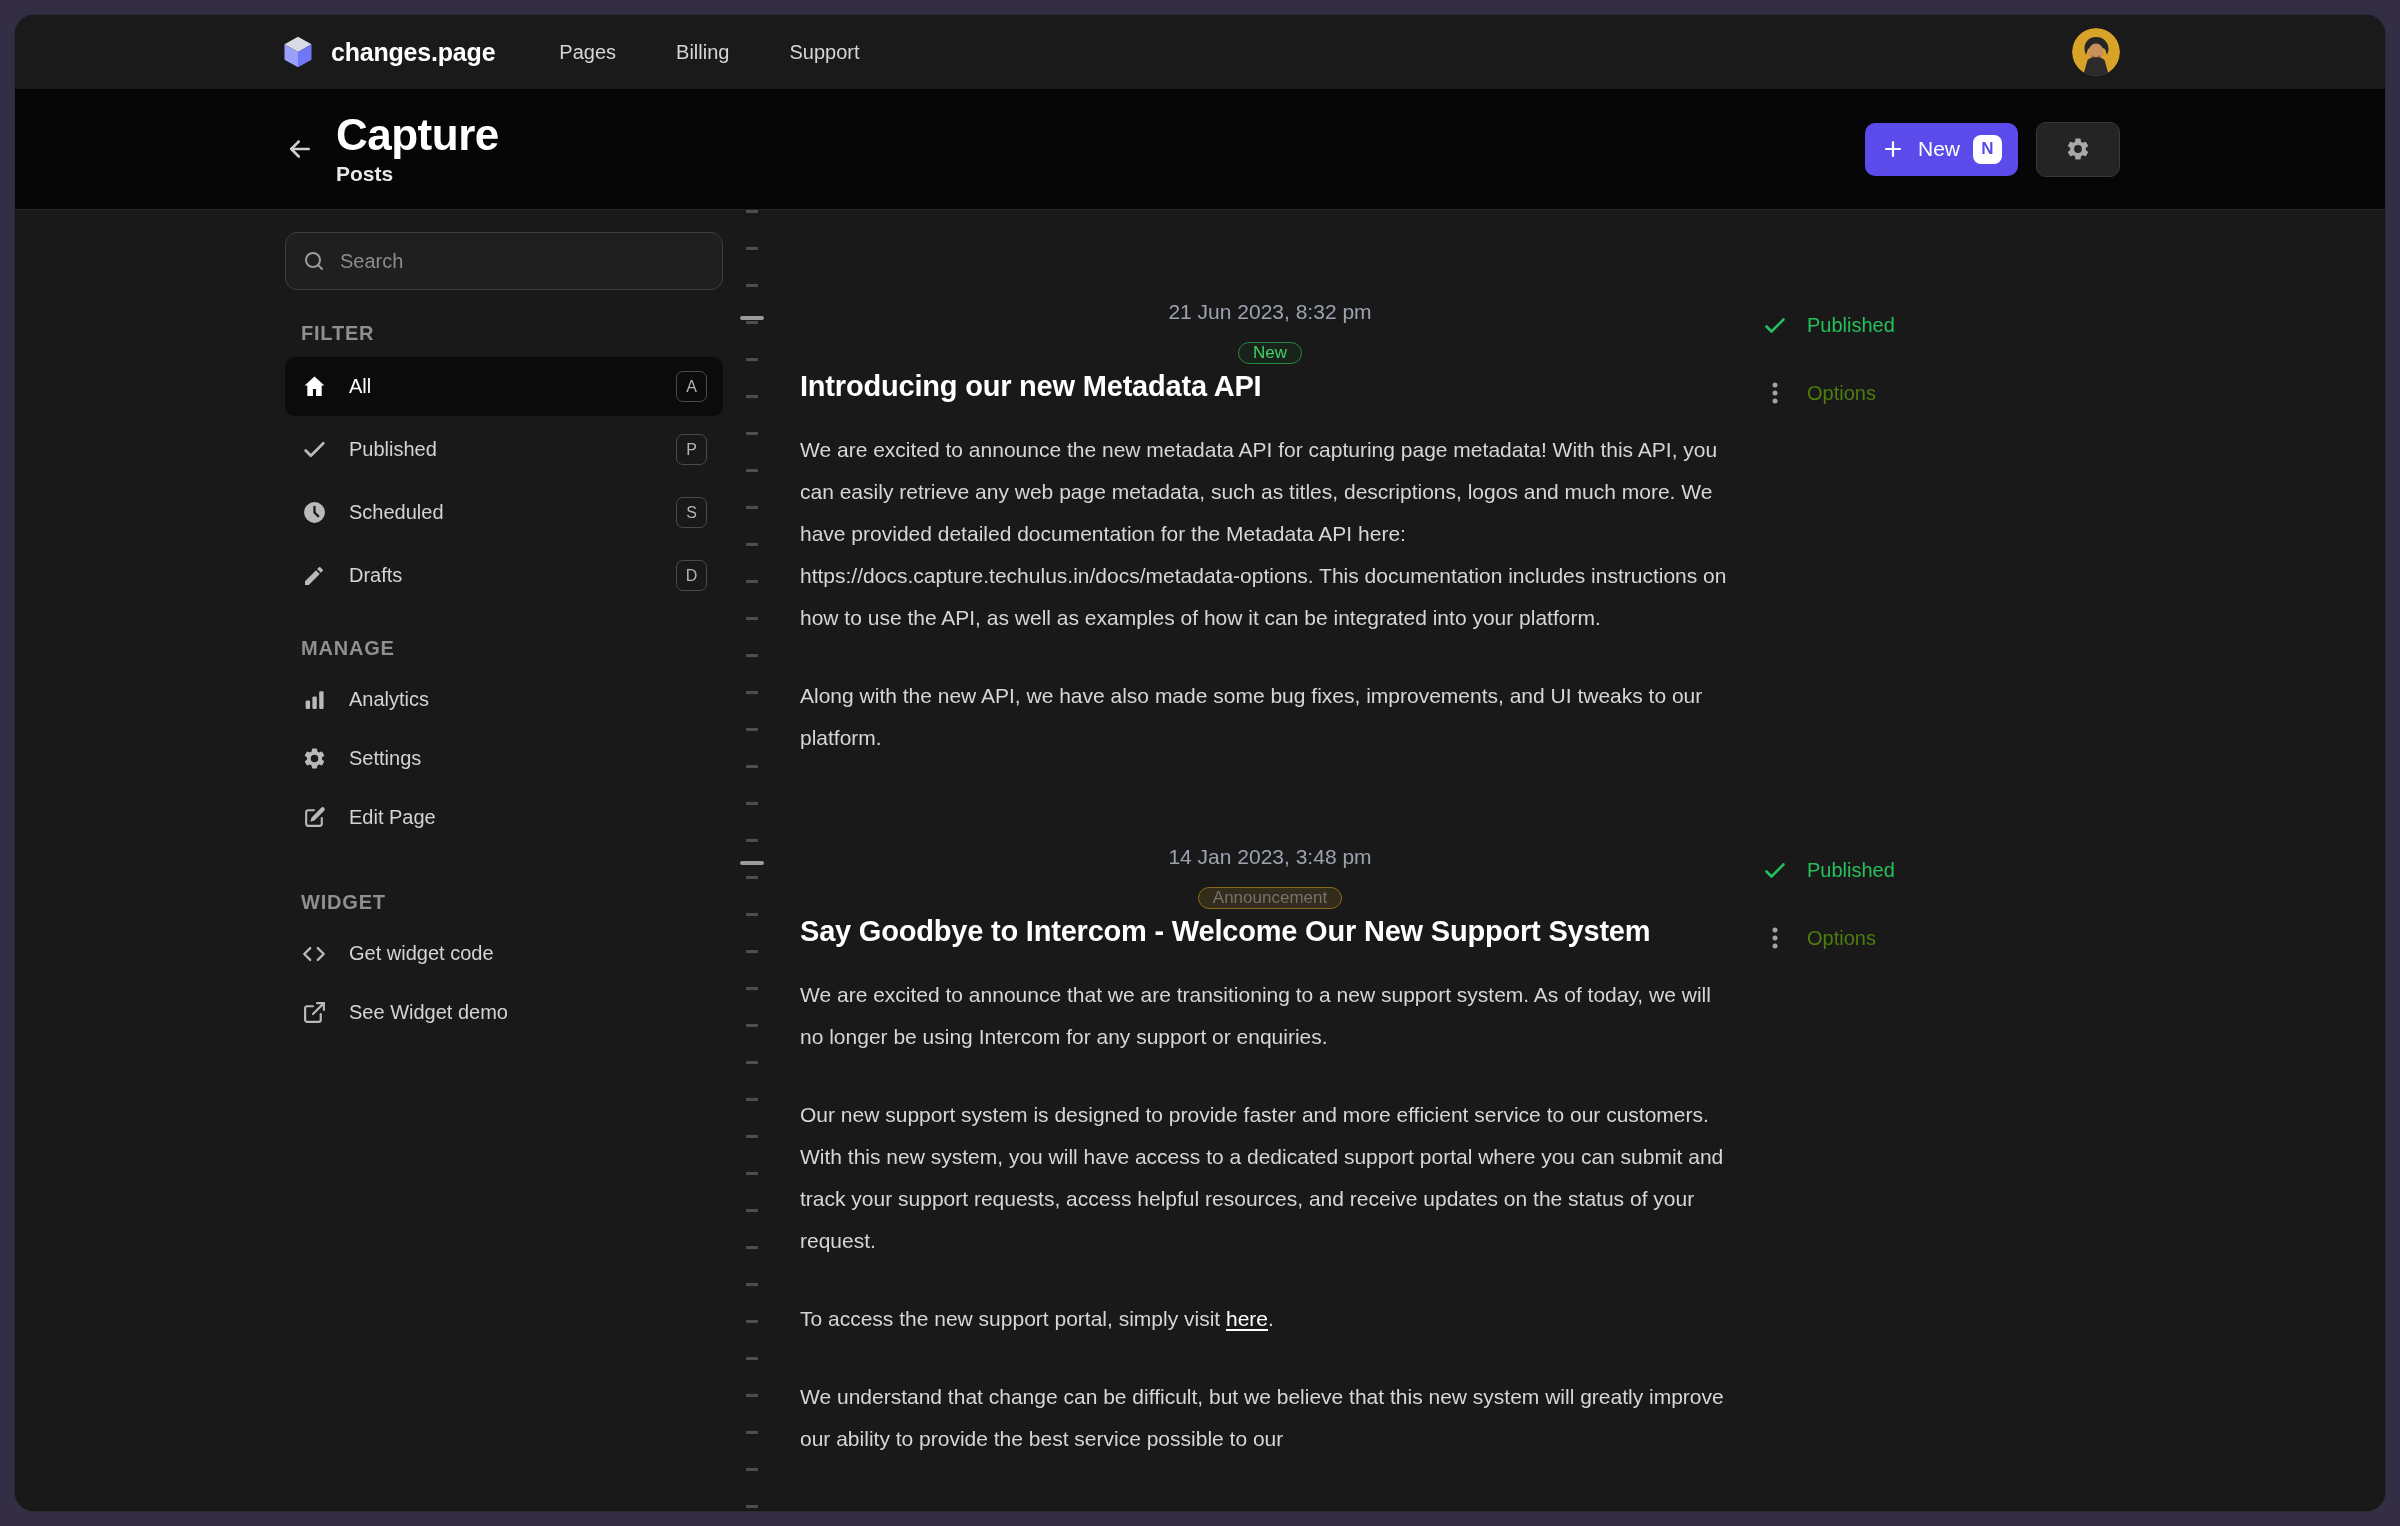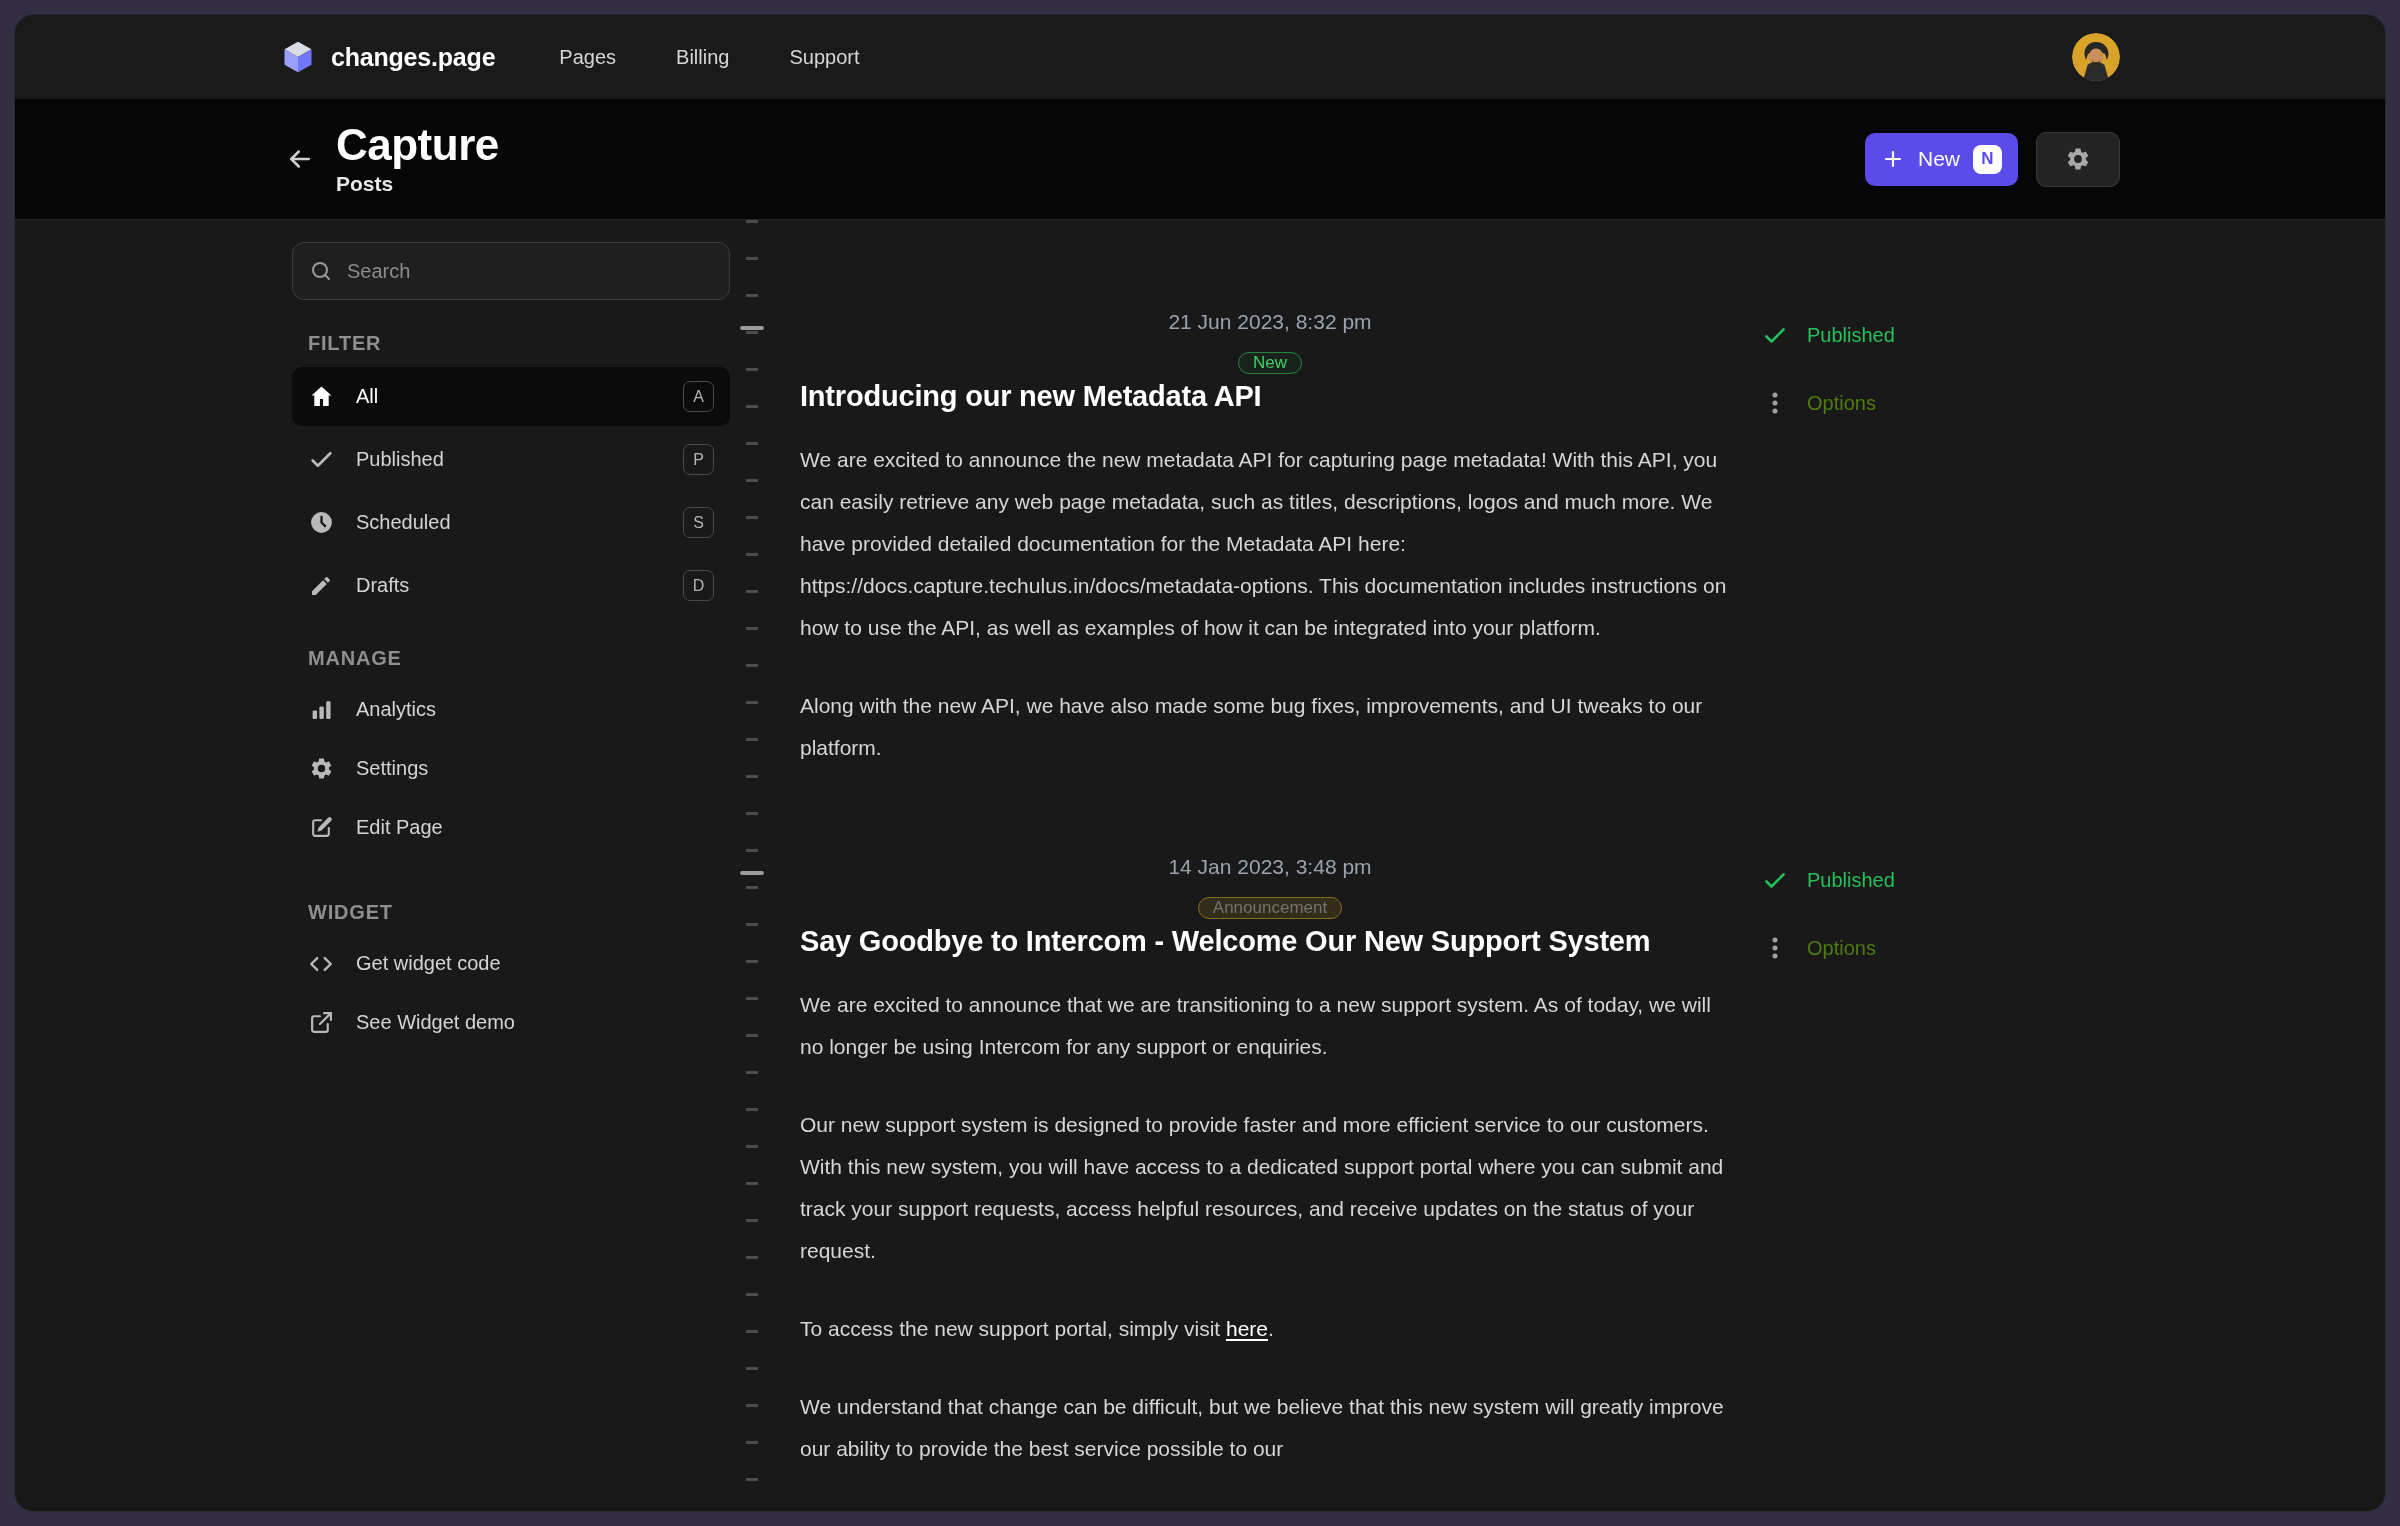"changes.page" .topnav { height: 84px -> 74px }
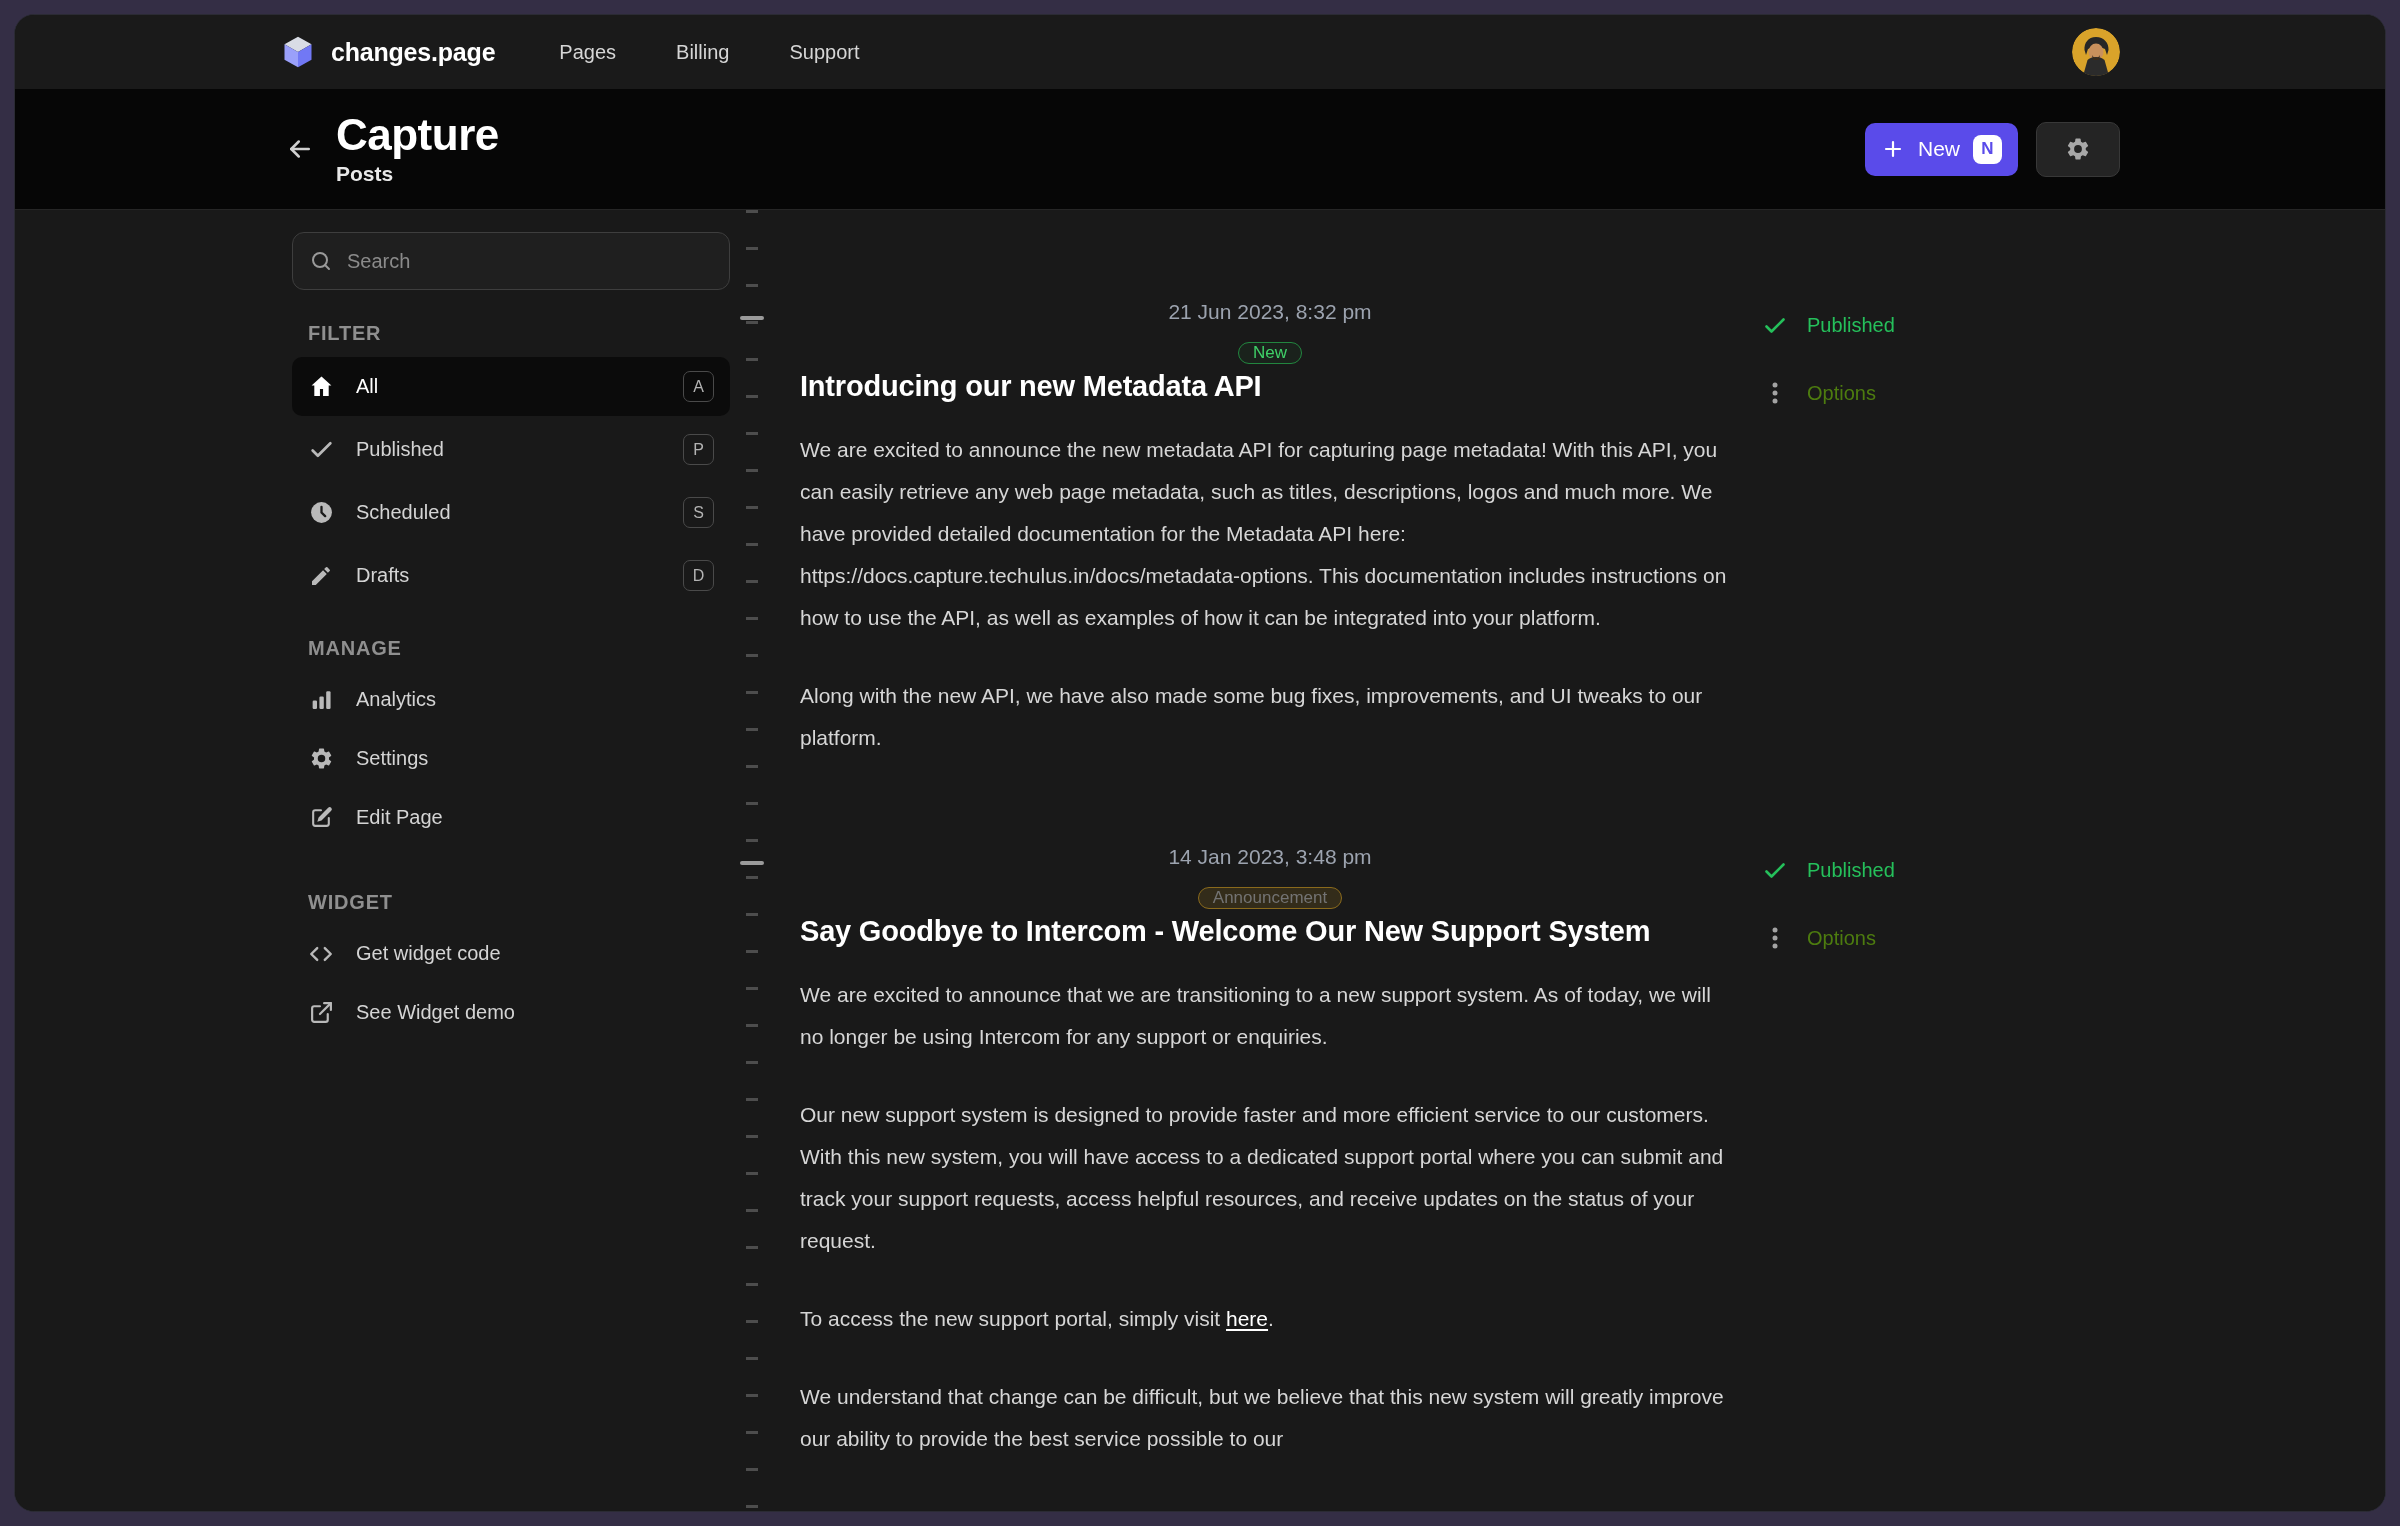"Search" .sidebar { left: 12px -> 5px }
